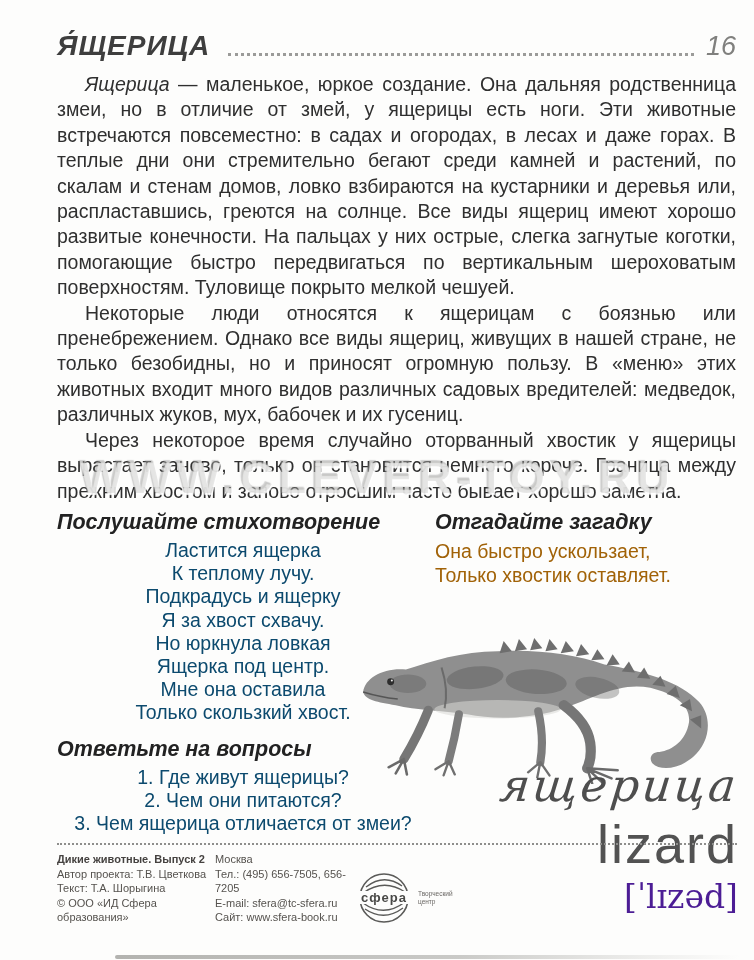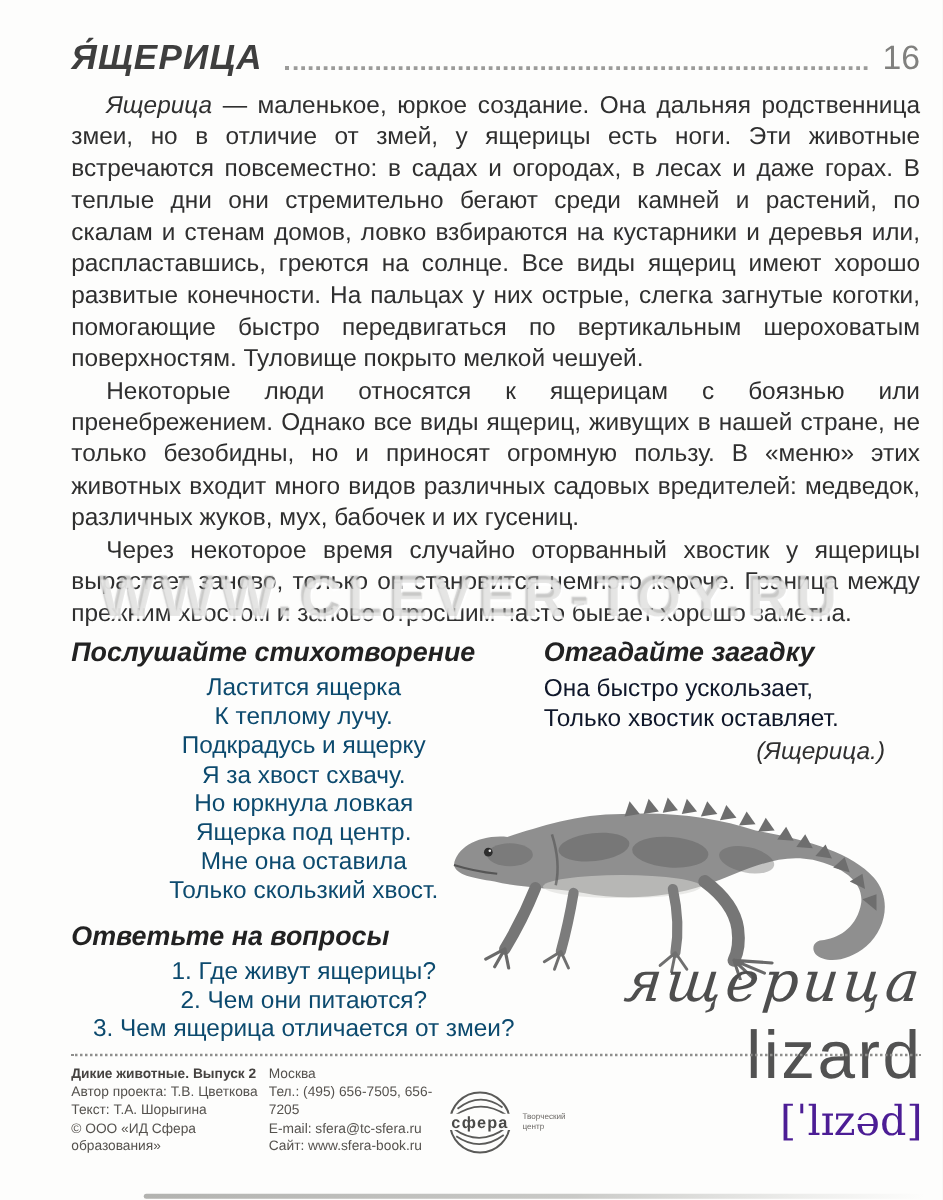"16" .pagenum { font-style: none -> italic }
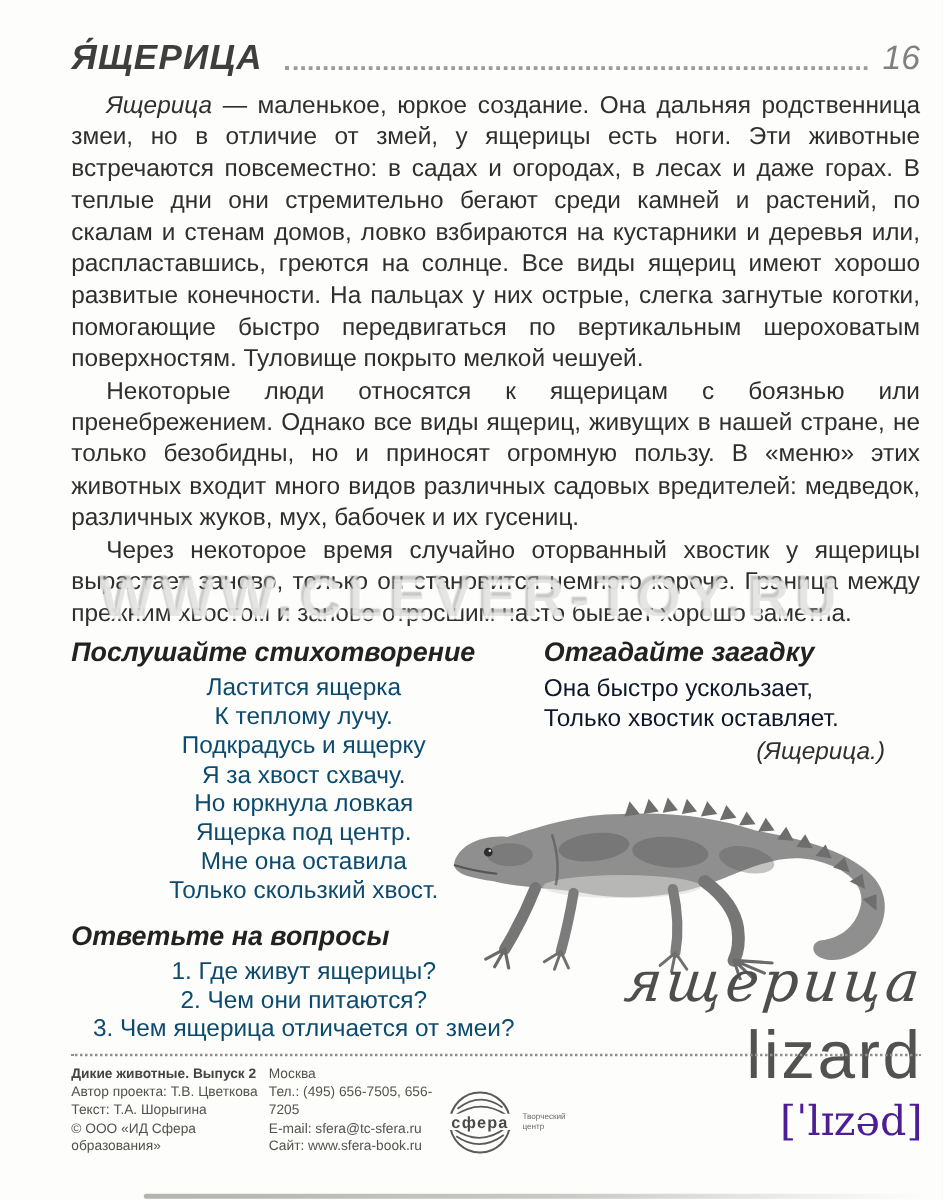"Она быстро ускользает," .riddle-line { color: #0f172a -> #a16207 }
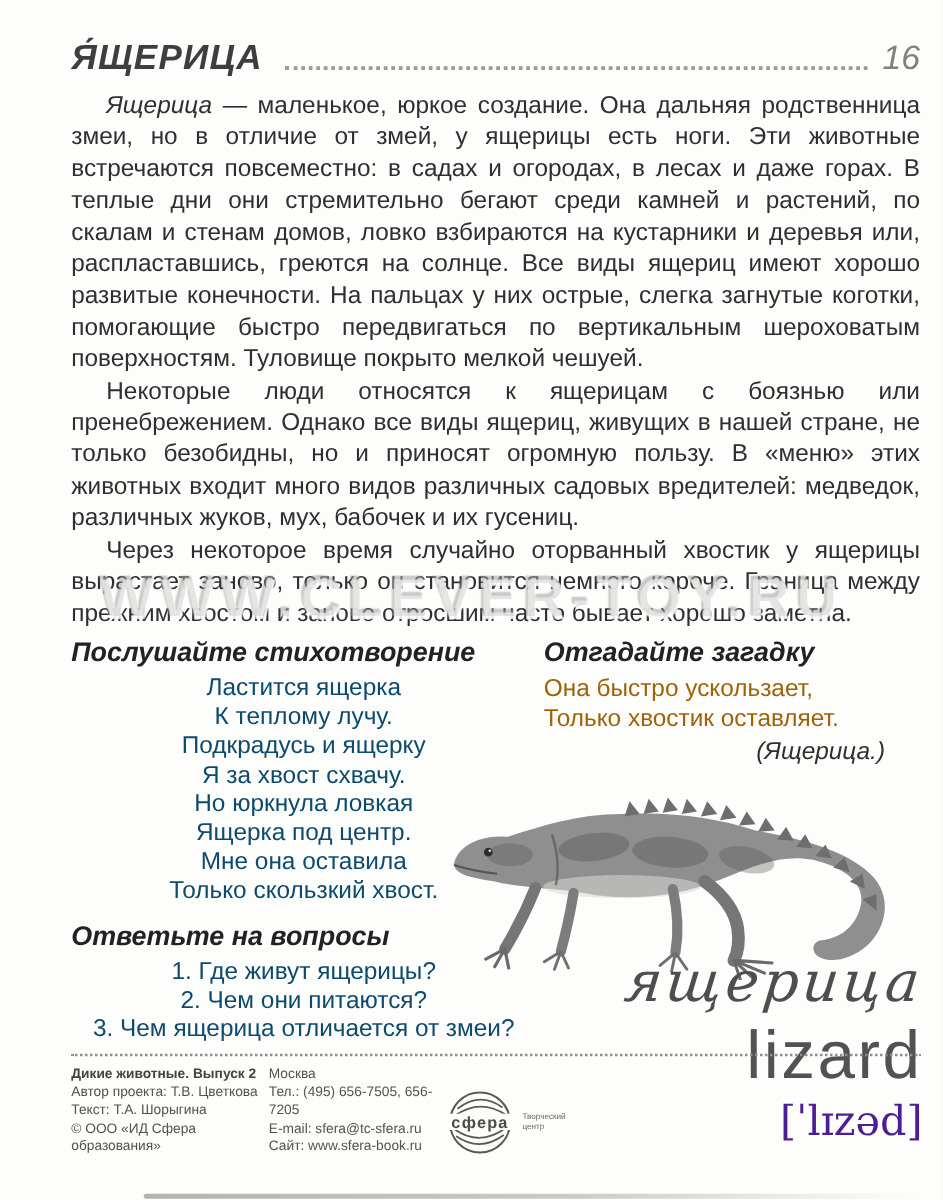"(Ящерица.)" div.riddle-answer { html: <div>(Ящерица.)</div> -> none }
